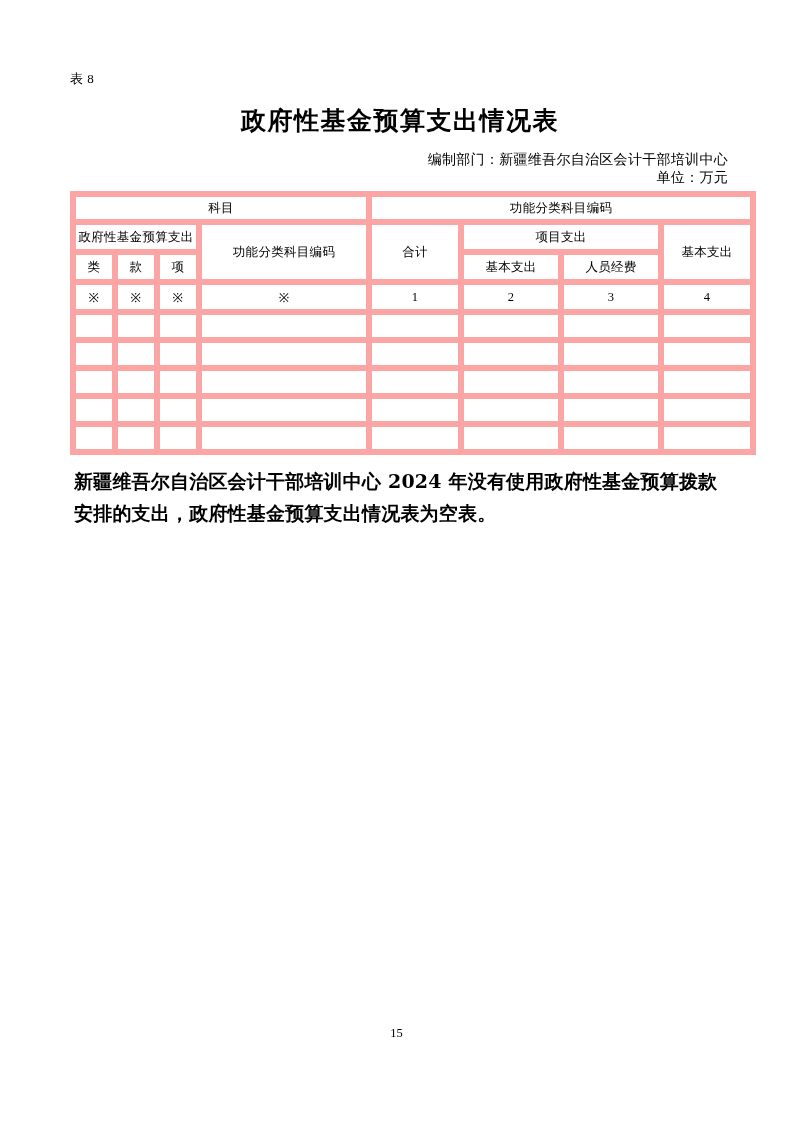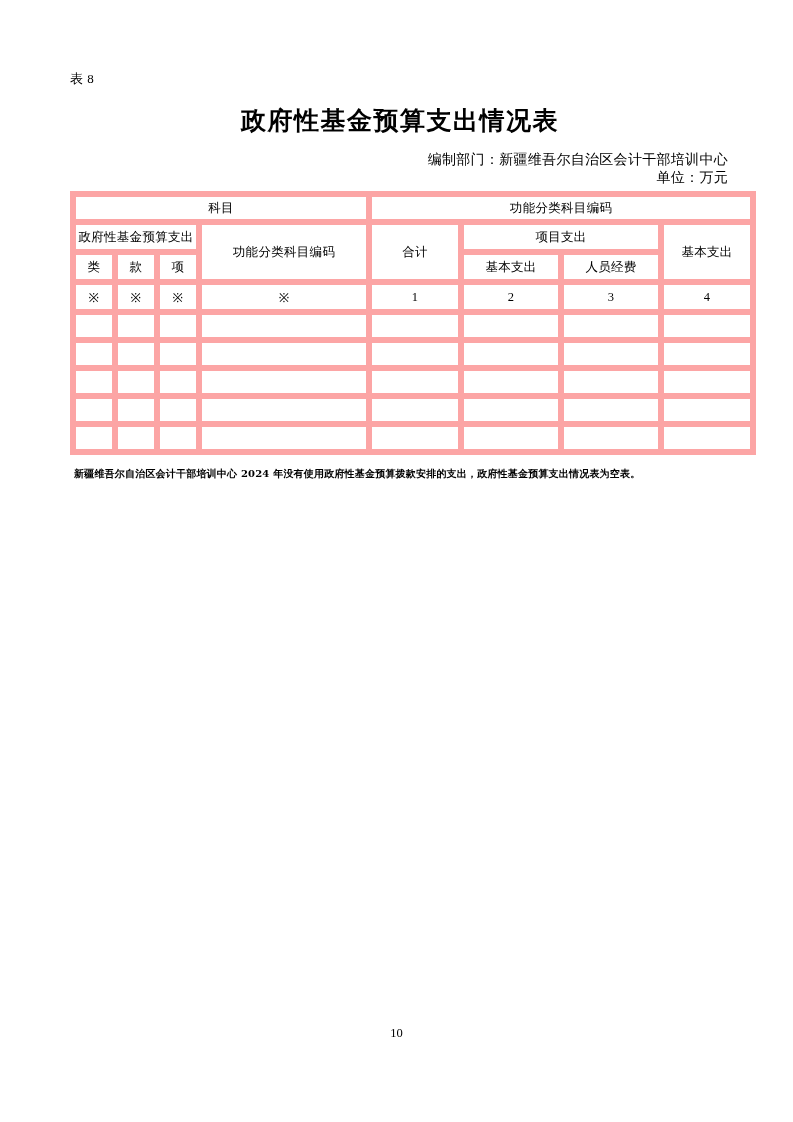"新疆维吾尔自治区会计干部培训中心 2024" .note { font-size: 10px -> 19px }
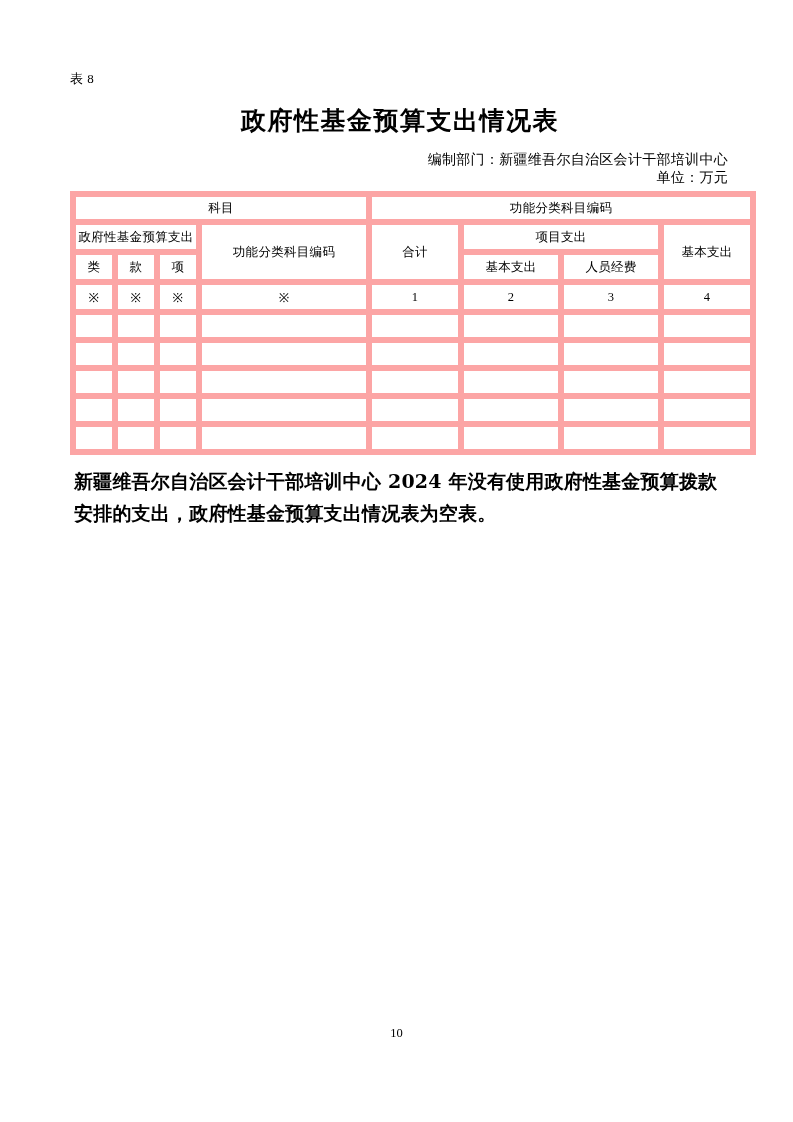"10" div.page-number { text: 10 -> 15 }
